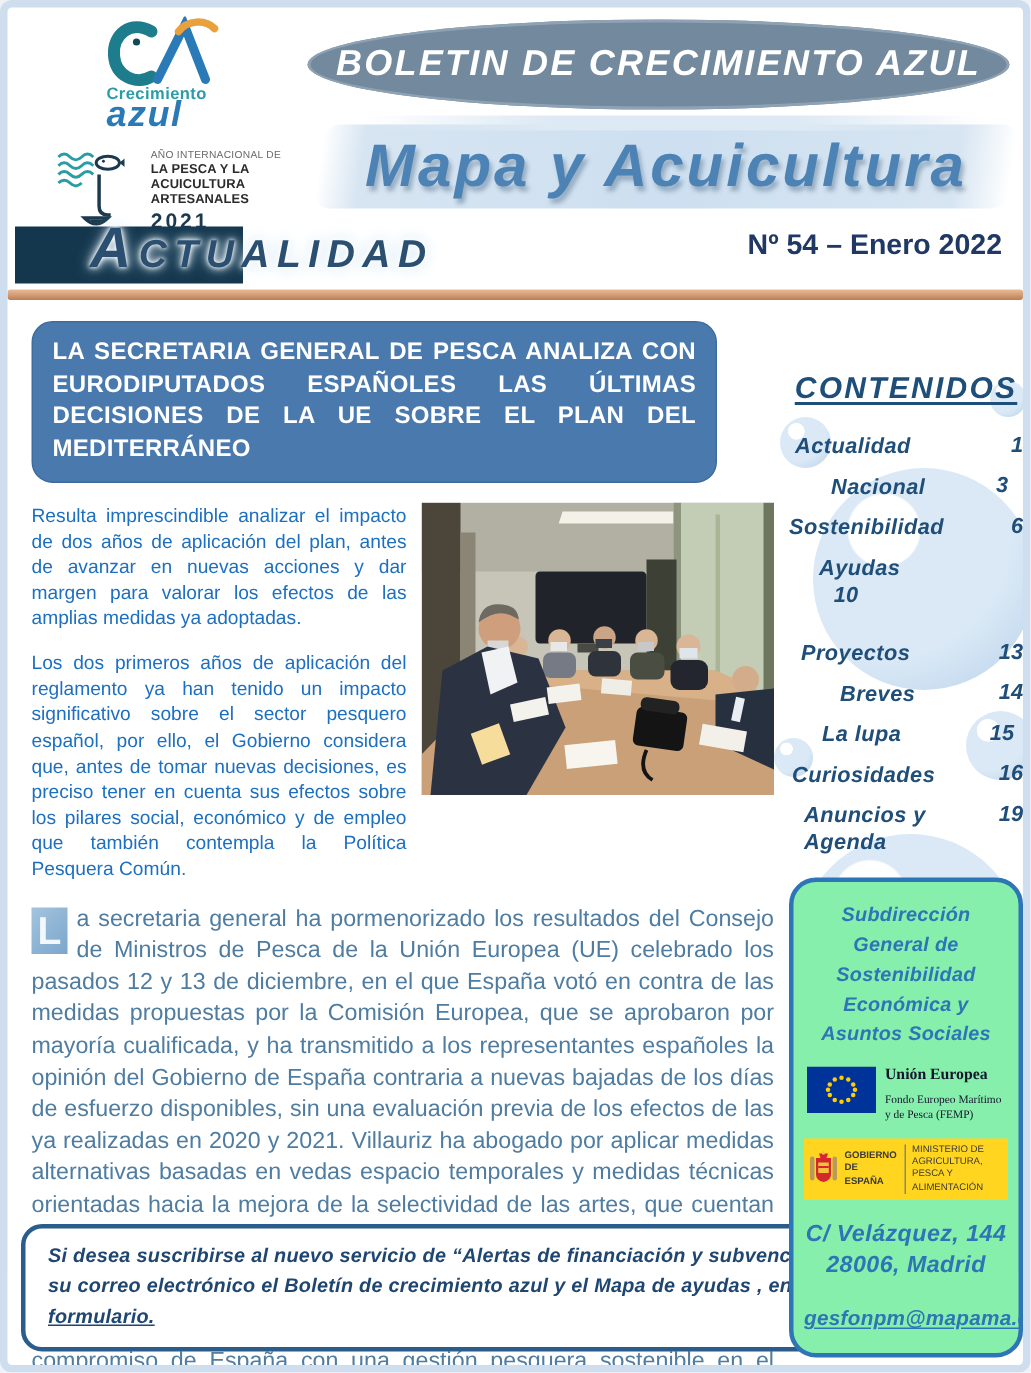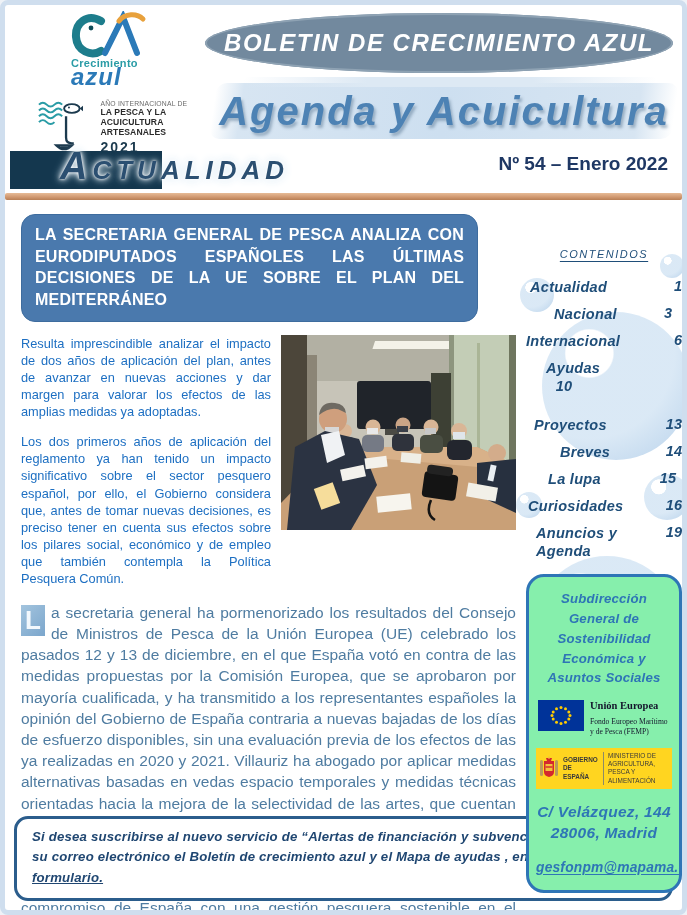"Agenda y Acuicultura" span.script-title { text: Agenda -> Mapa }
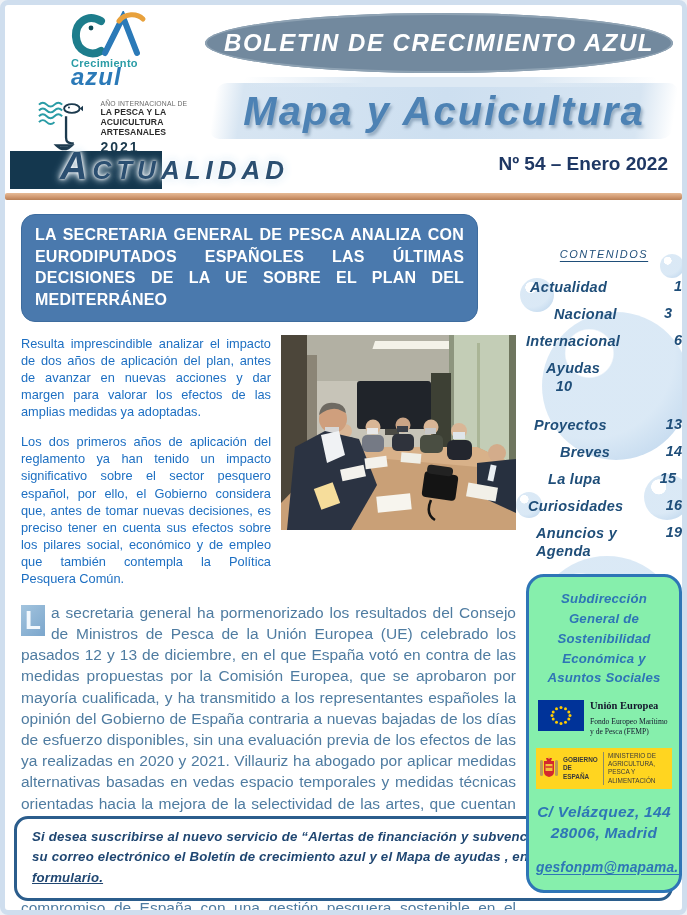"CONTENIDOS" .toc-title { font-size: 11px -> 20px; font-weight: normal -> bold }
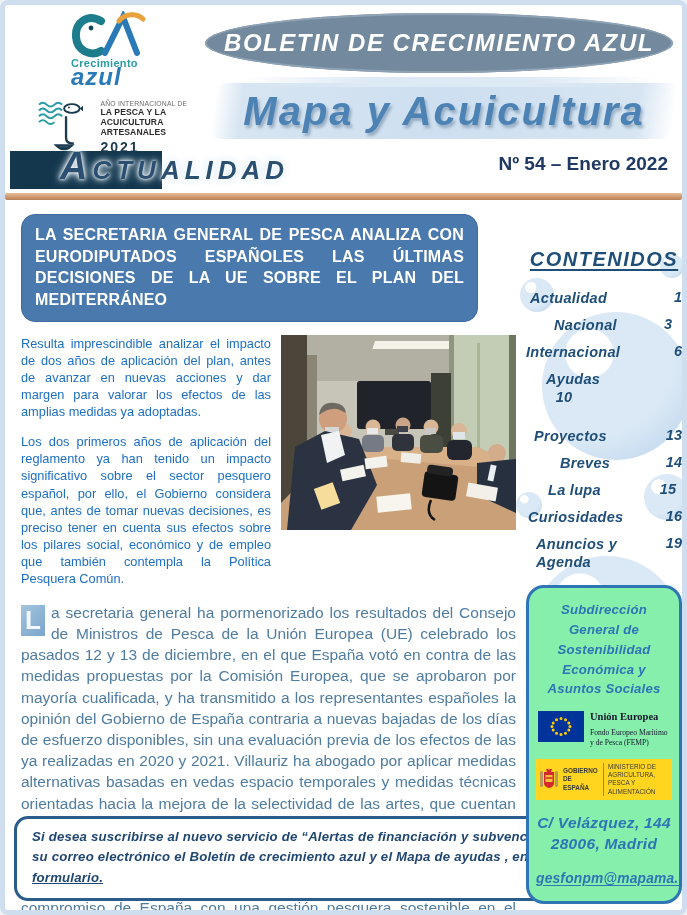"Internacional" span.toc-label { text: Internacional -> Sostenibilidad }
